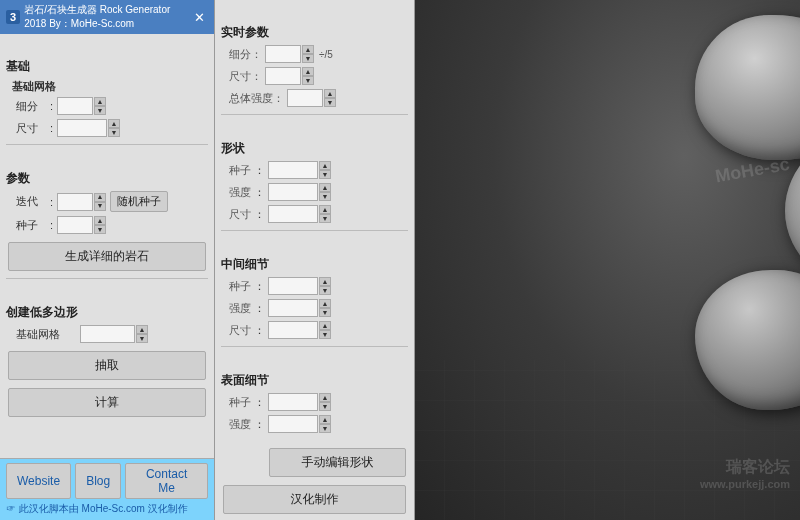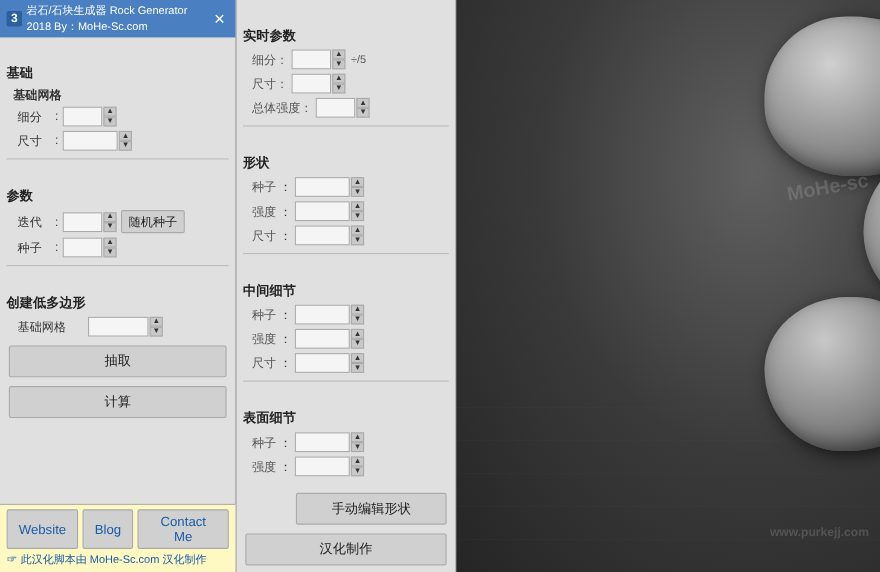"生成详细的岩石" button.big-btn { html: none -> <button>生成详细的岩石</button> }
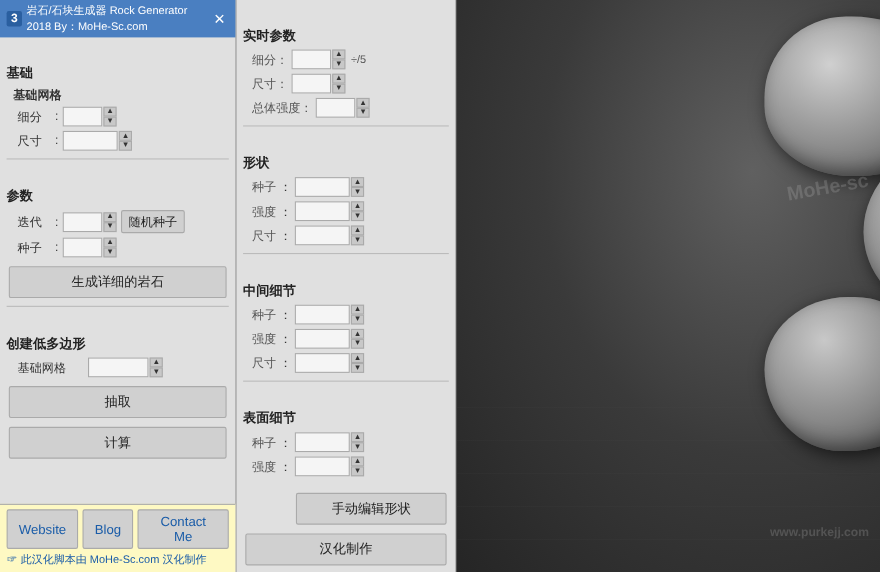"瑞客论坛" div { html: none -> <div>瑞客论坛</div> }
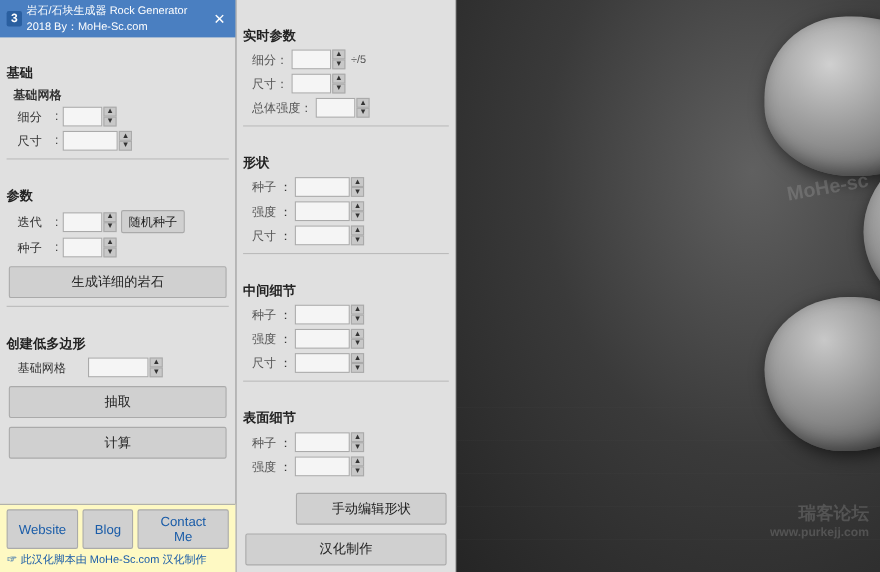"Website" .bottom-bar { background: #fef9c3 -> #7dd3fc }
